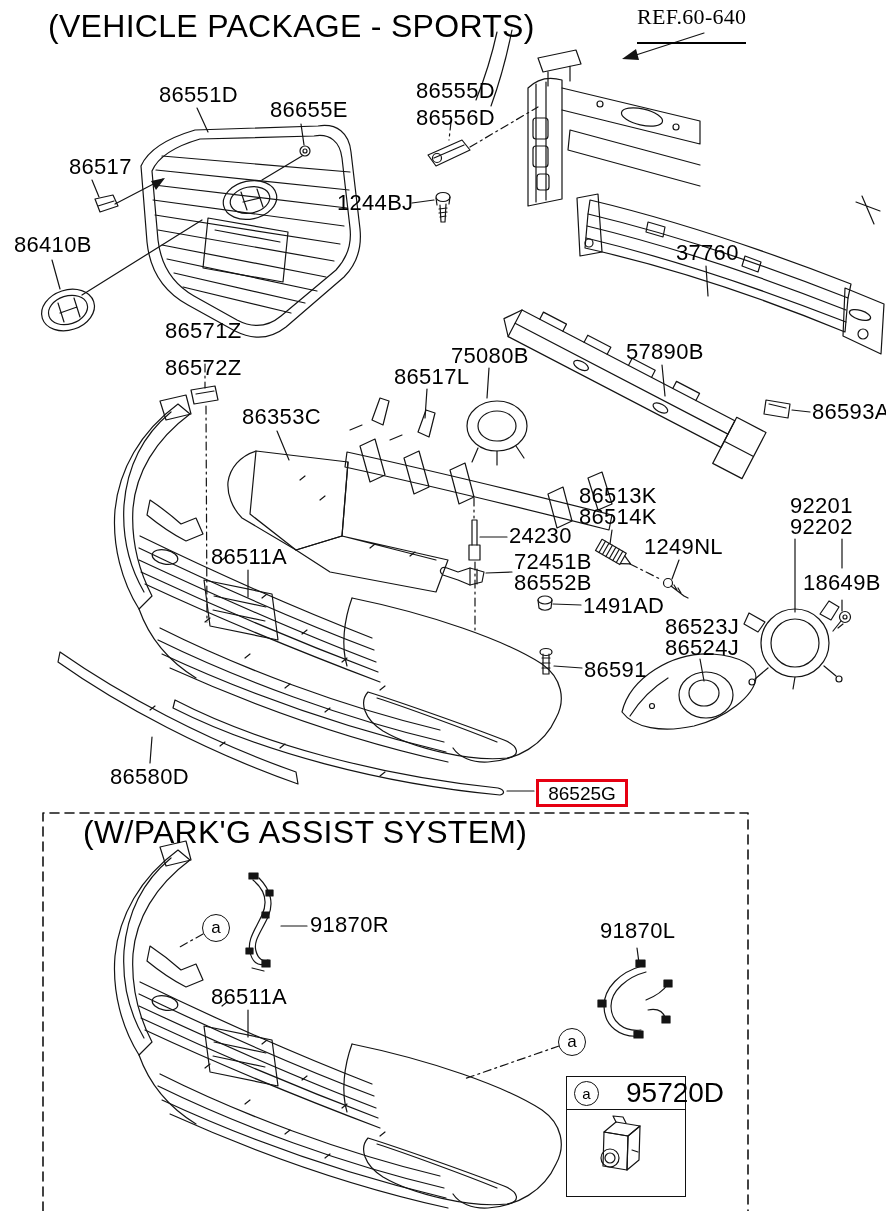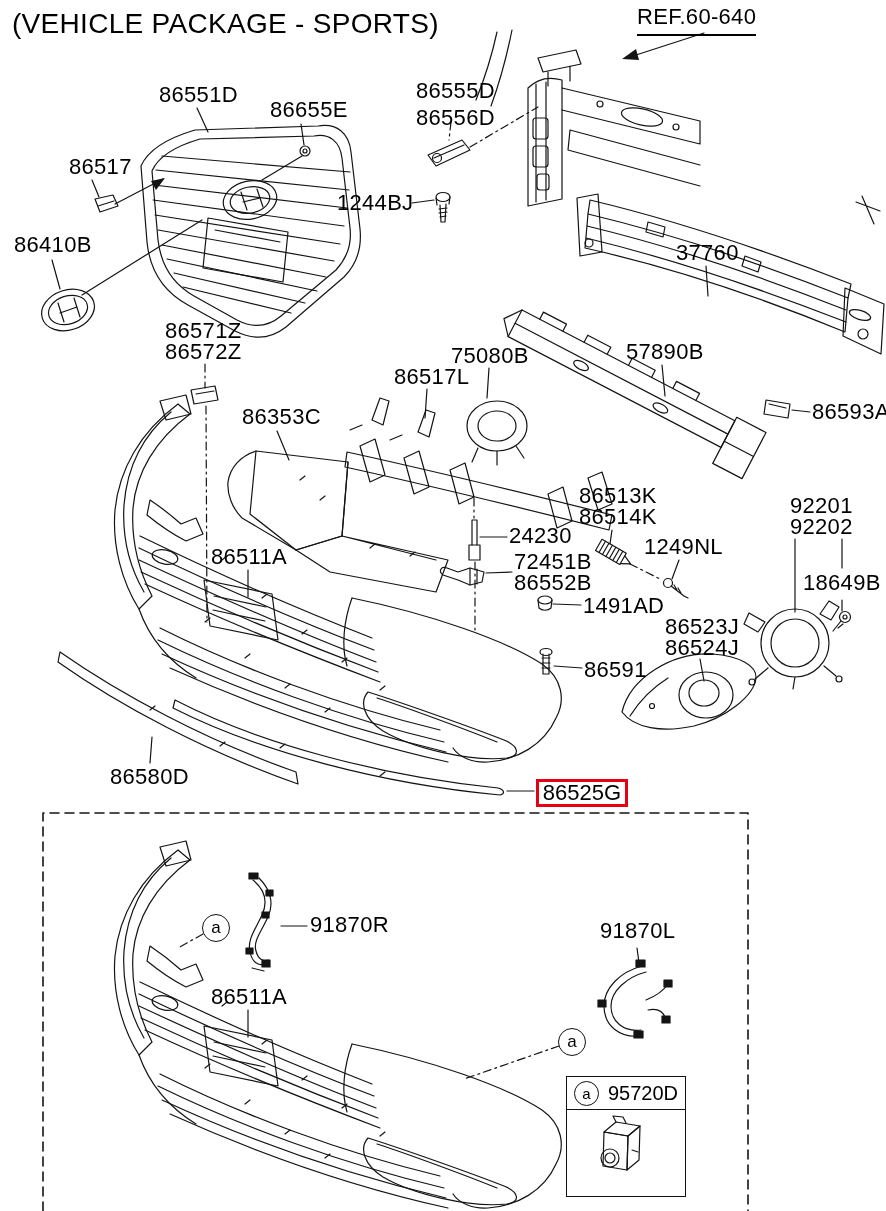"(VEHICLE PACKAGE - SPORTS)" .big { font-size: 28px -> 32px; margin-left: none -> 36px }
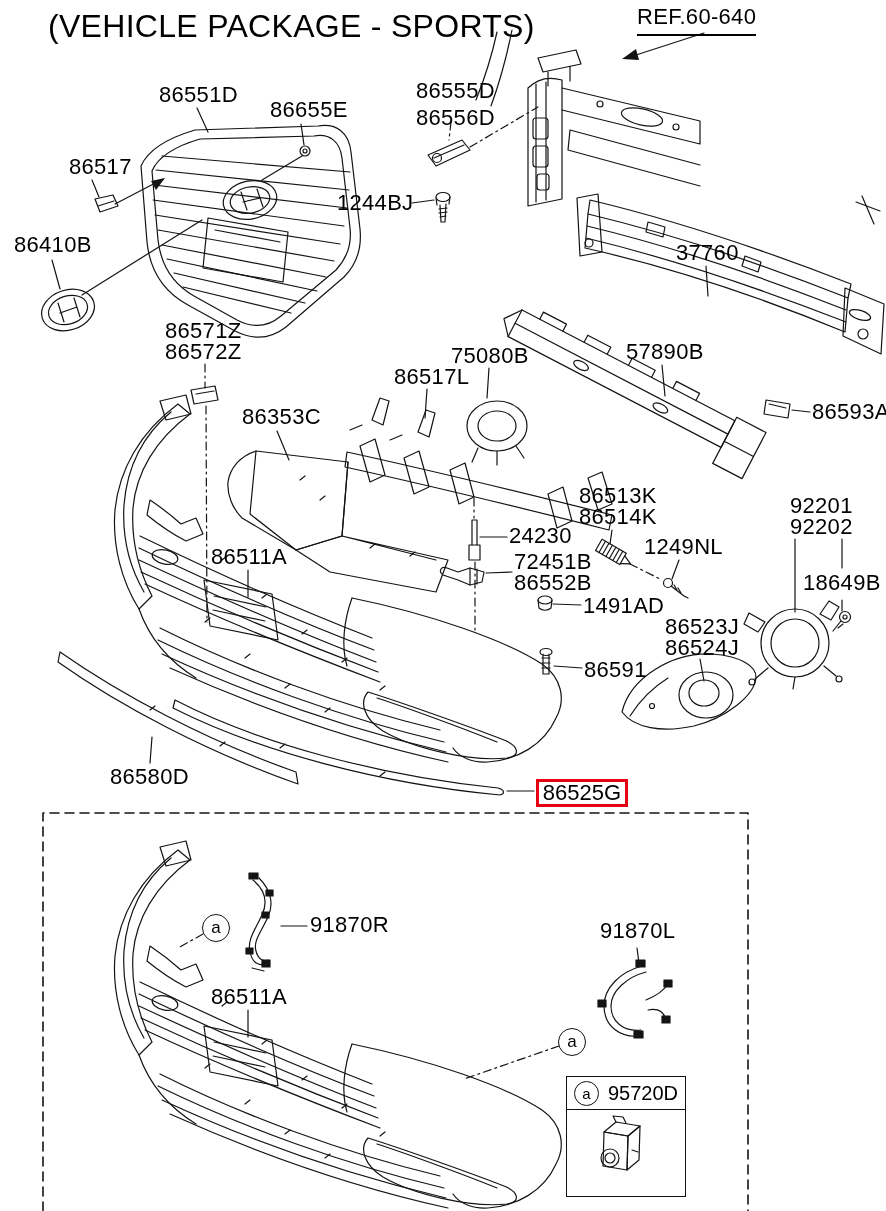"REF.60-640" .ref { font-family: none -> Liberation Serif, serif; padding-bottom: 6px -> 14px }
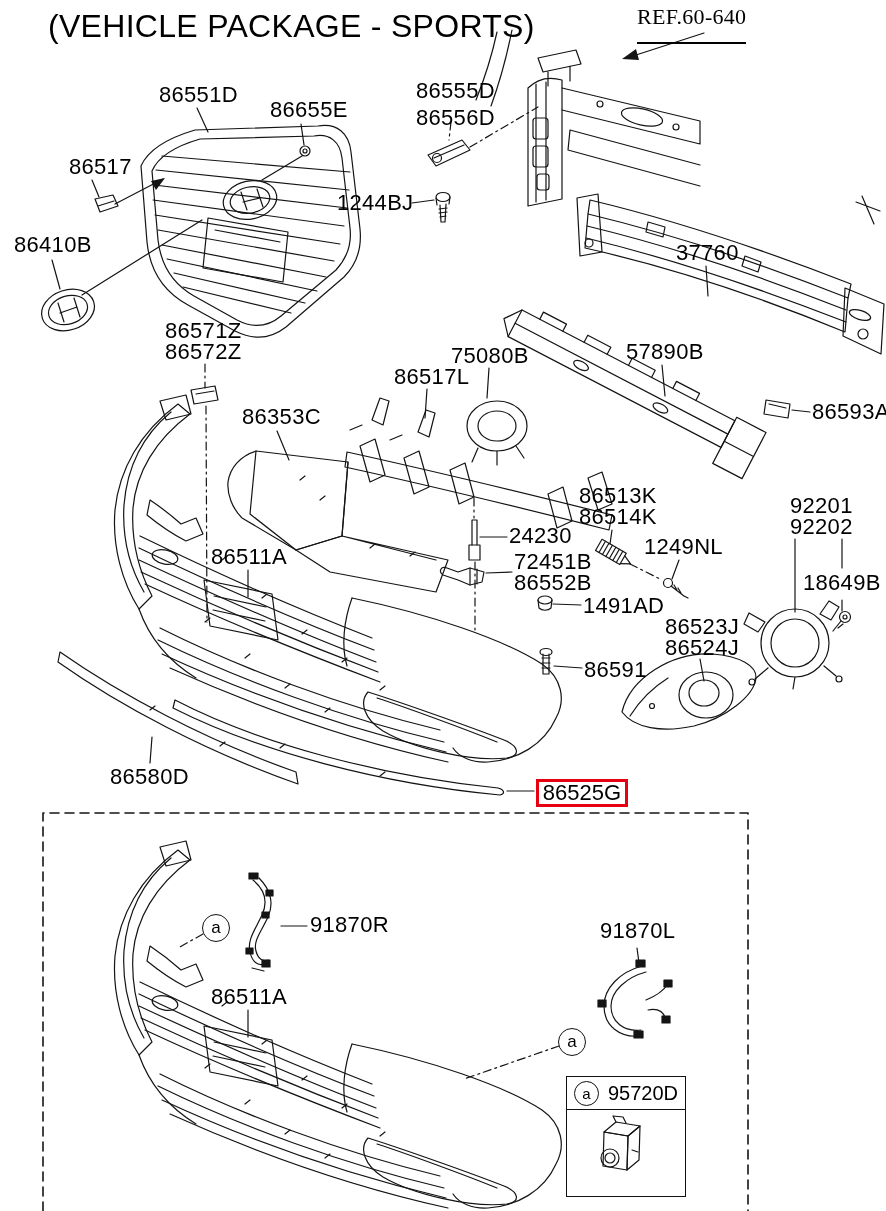"86572Z" div.lbl { top: 341px -> 357px }
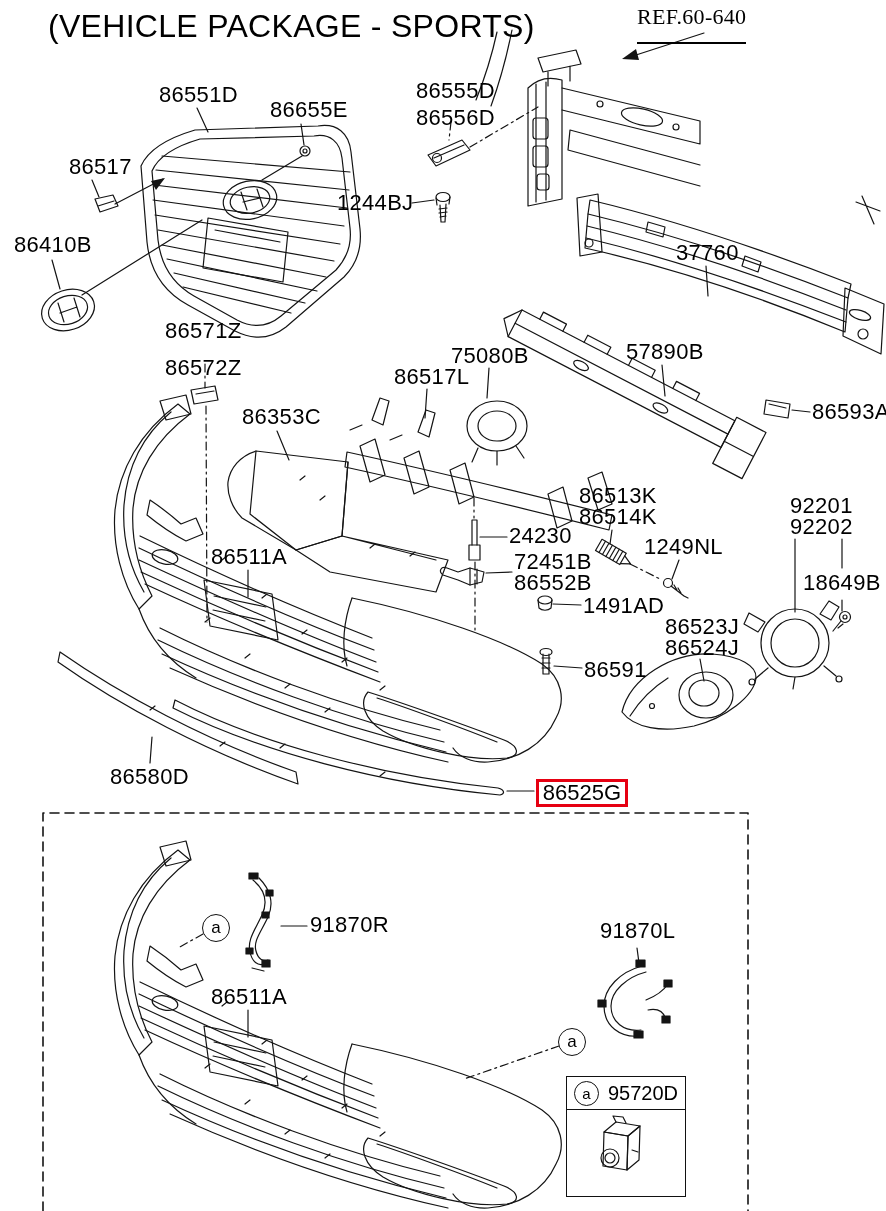"86525G" .red-box .inner { font-size: 22px -> 19px }
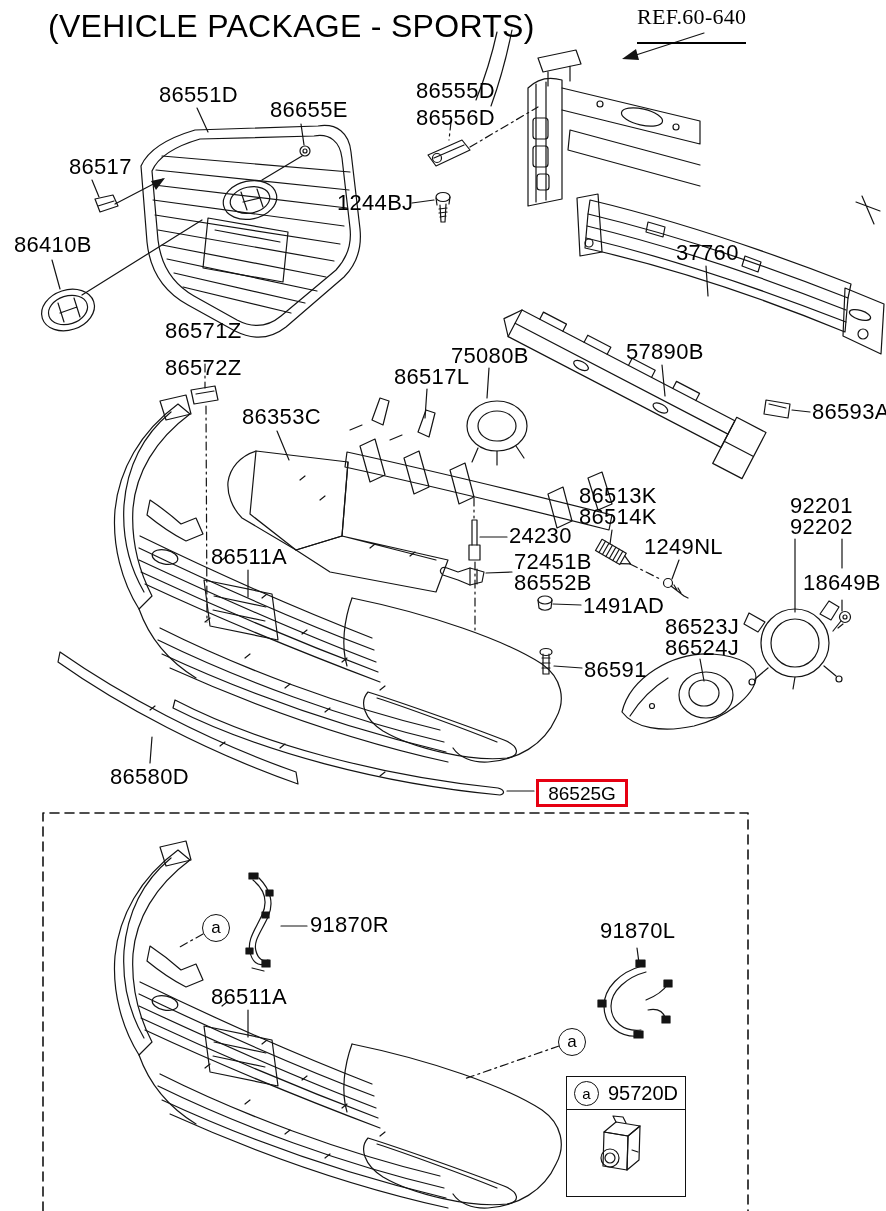"(W/PARK'G ASSIST SYSTEM)" div.lbl { html: none -> <div>(W/PARK'G ASSIST SYSTEM)</div> }
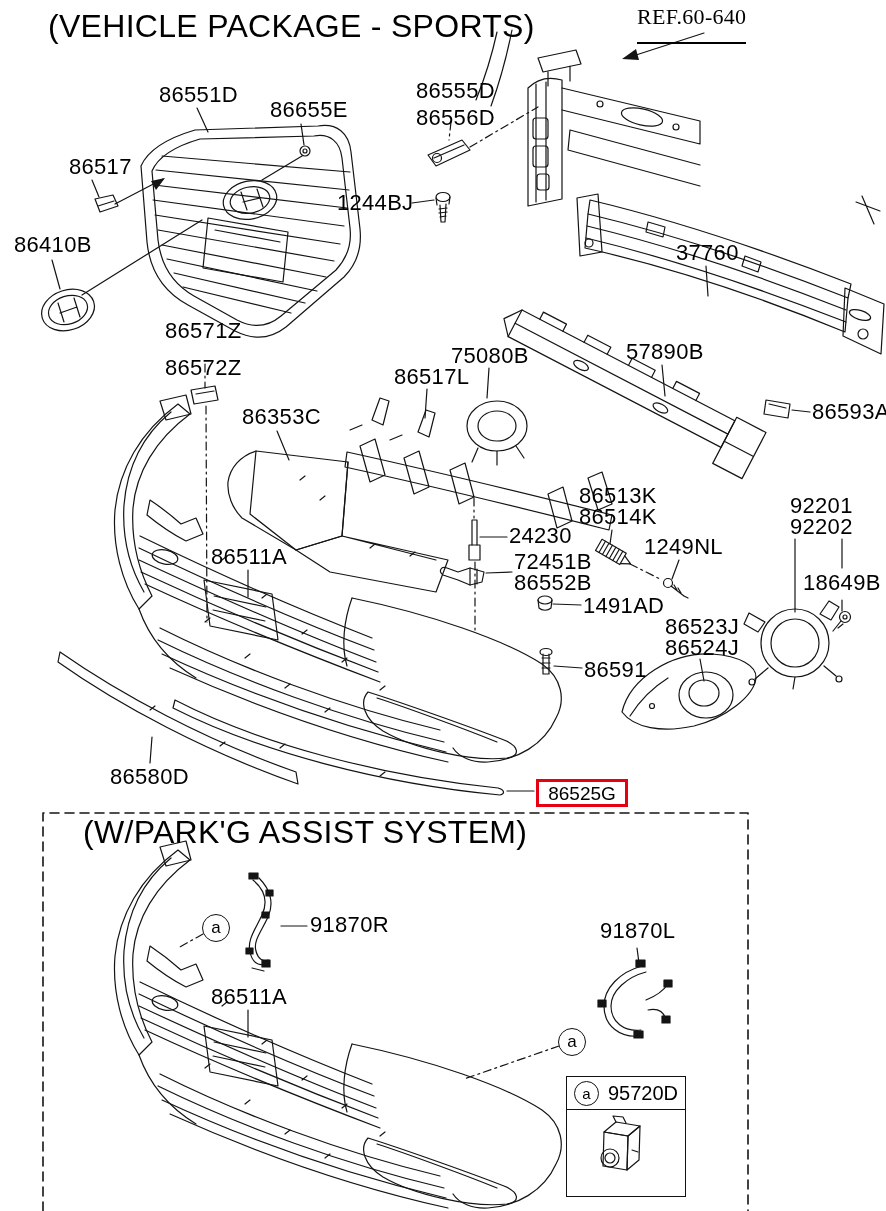"95720D" .part-box .hdr .t { font-size: 20px -> 28px; margin-left: none -> 18px }
